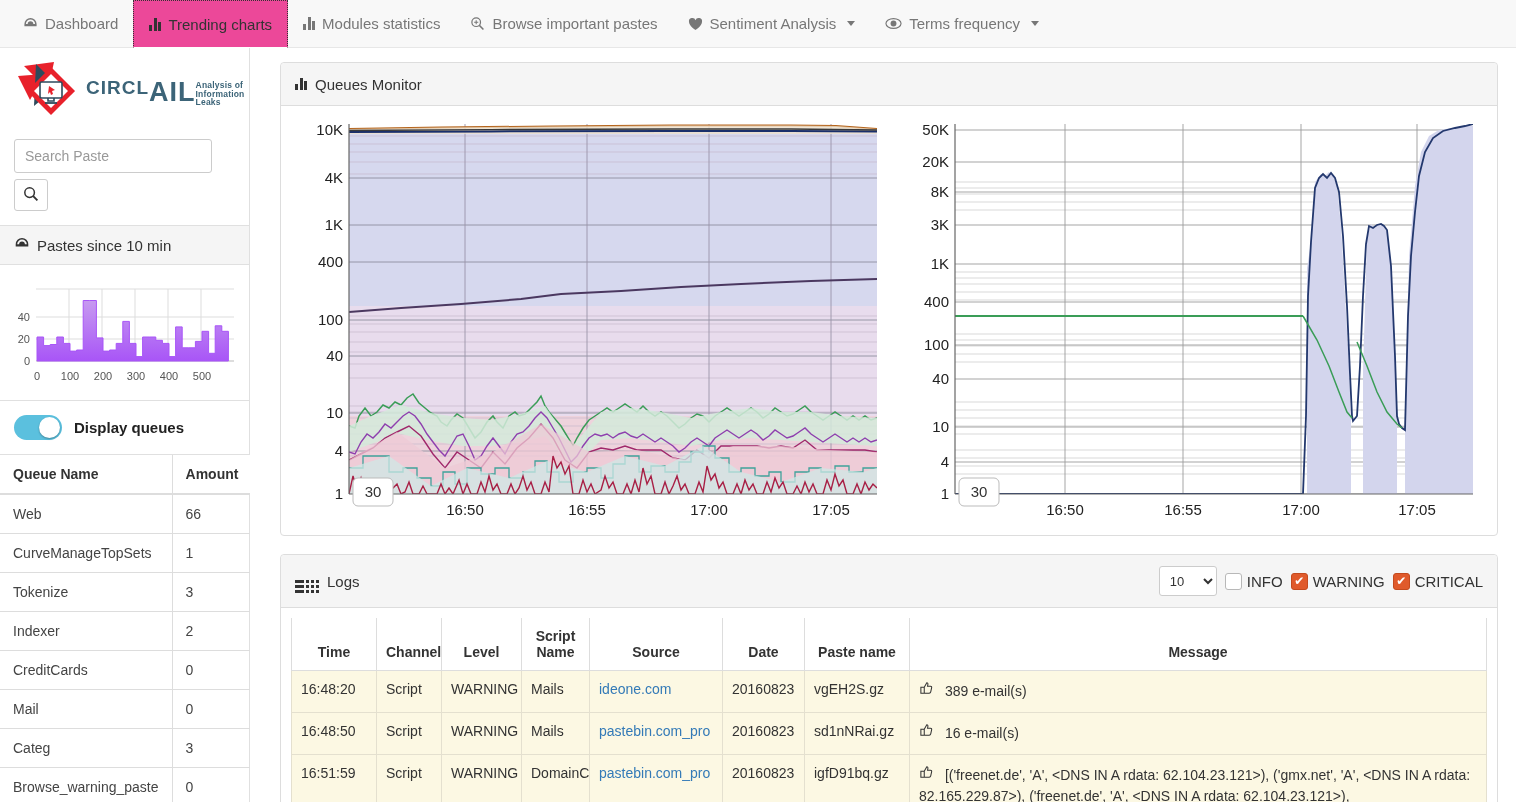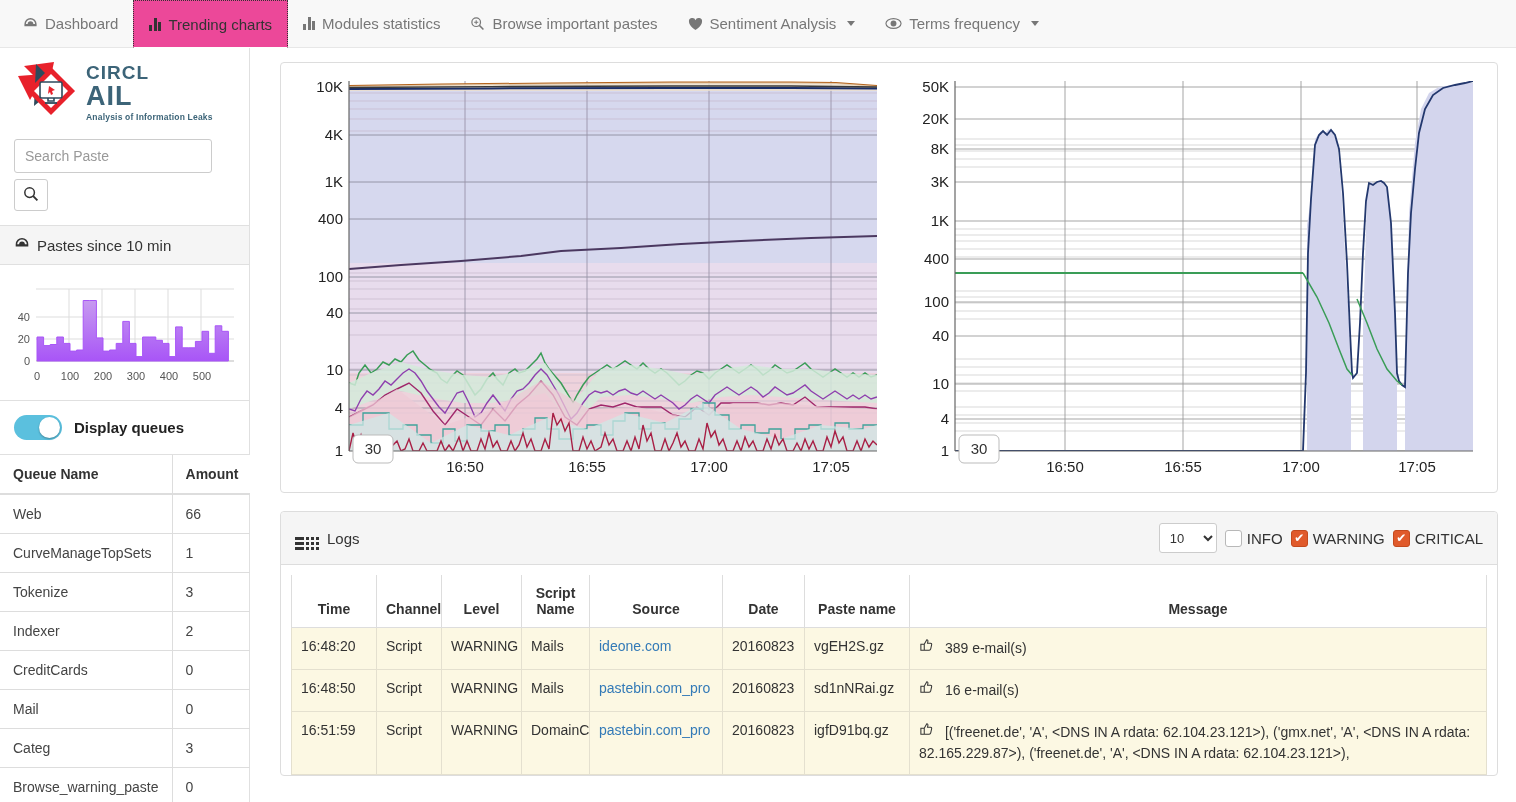"CIRCL" .logo-text { flex-direction: column -> row }
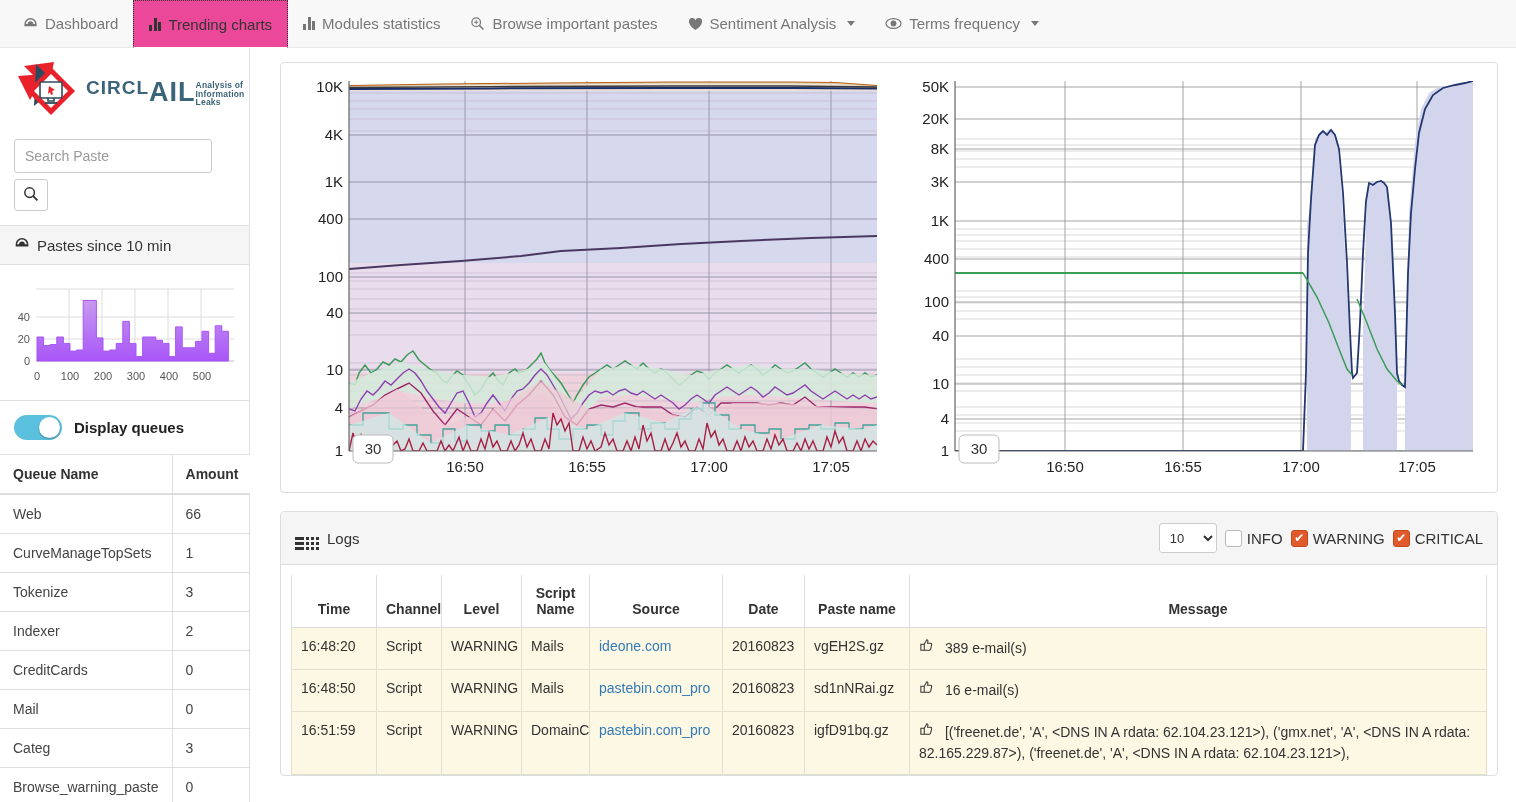"Queues Monitor" div.panel-head { html: none -> <div> <span><span> <i></i> <i></i> <i></i> </span></span> <span>Queues Monitor</span> </div> }
